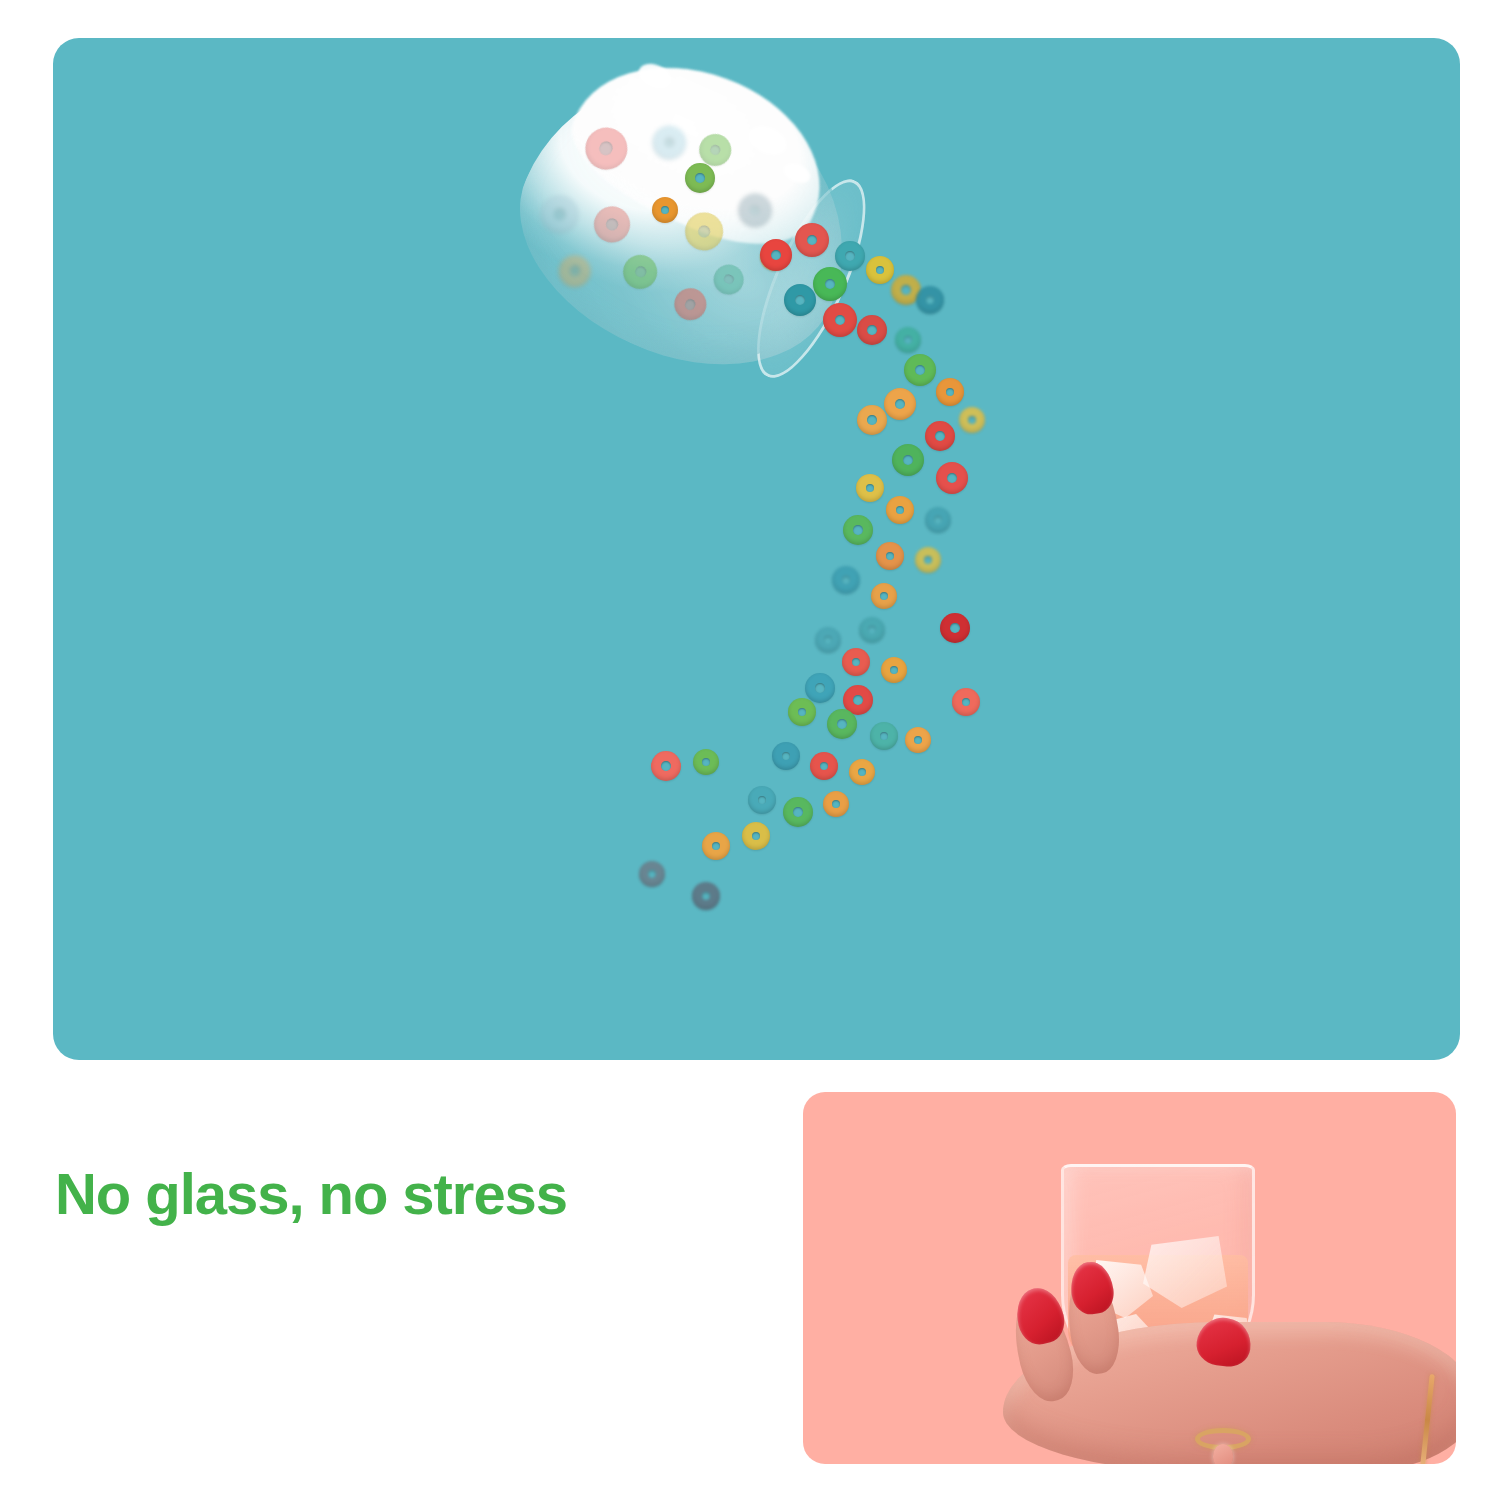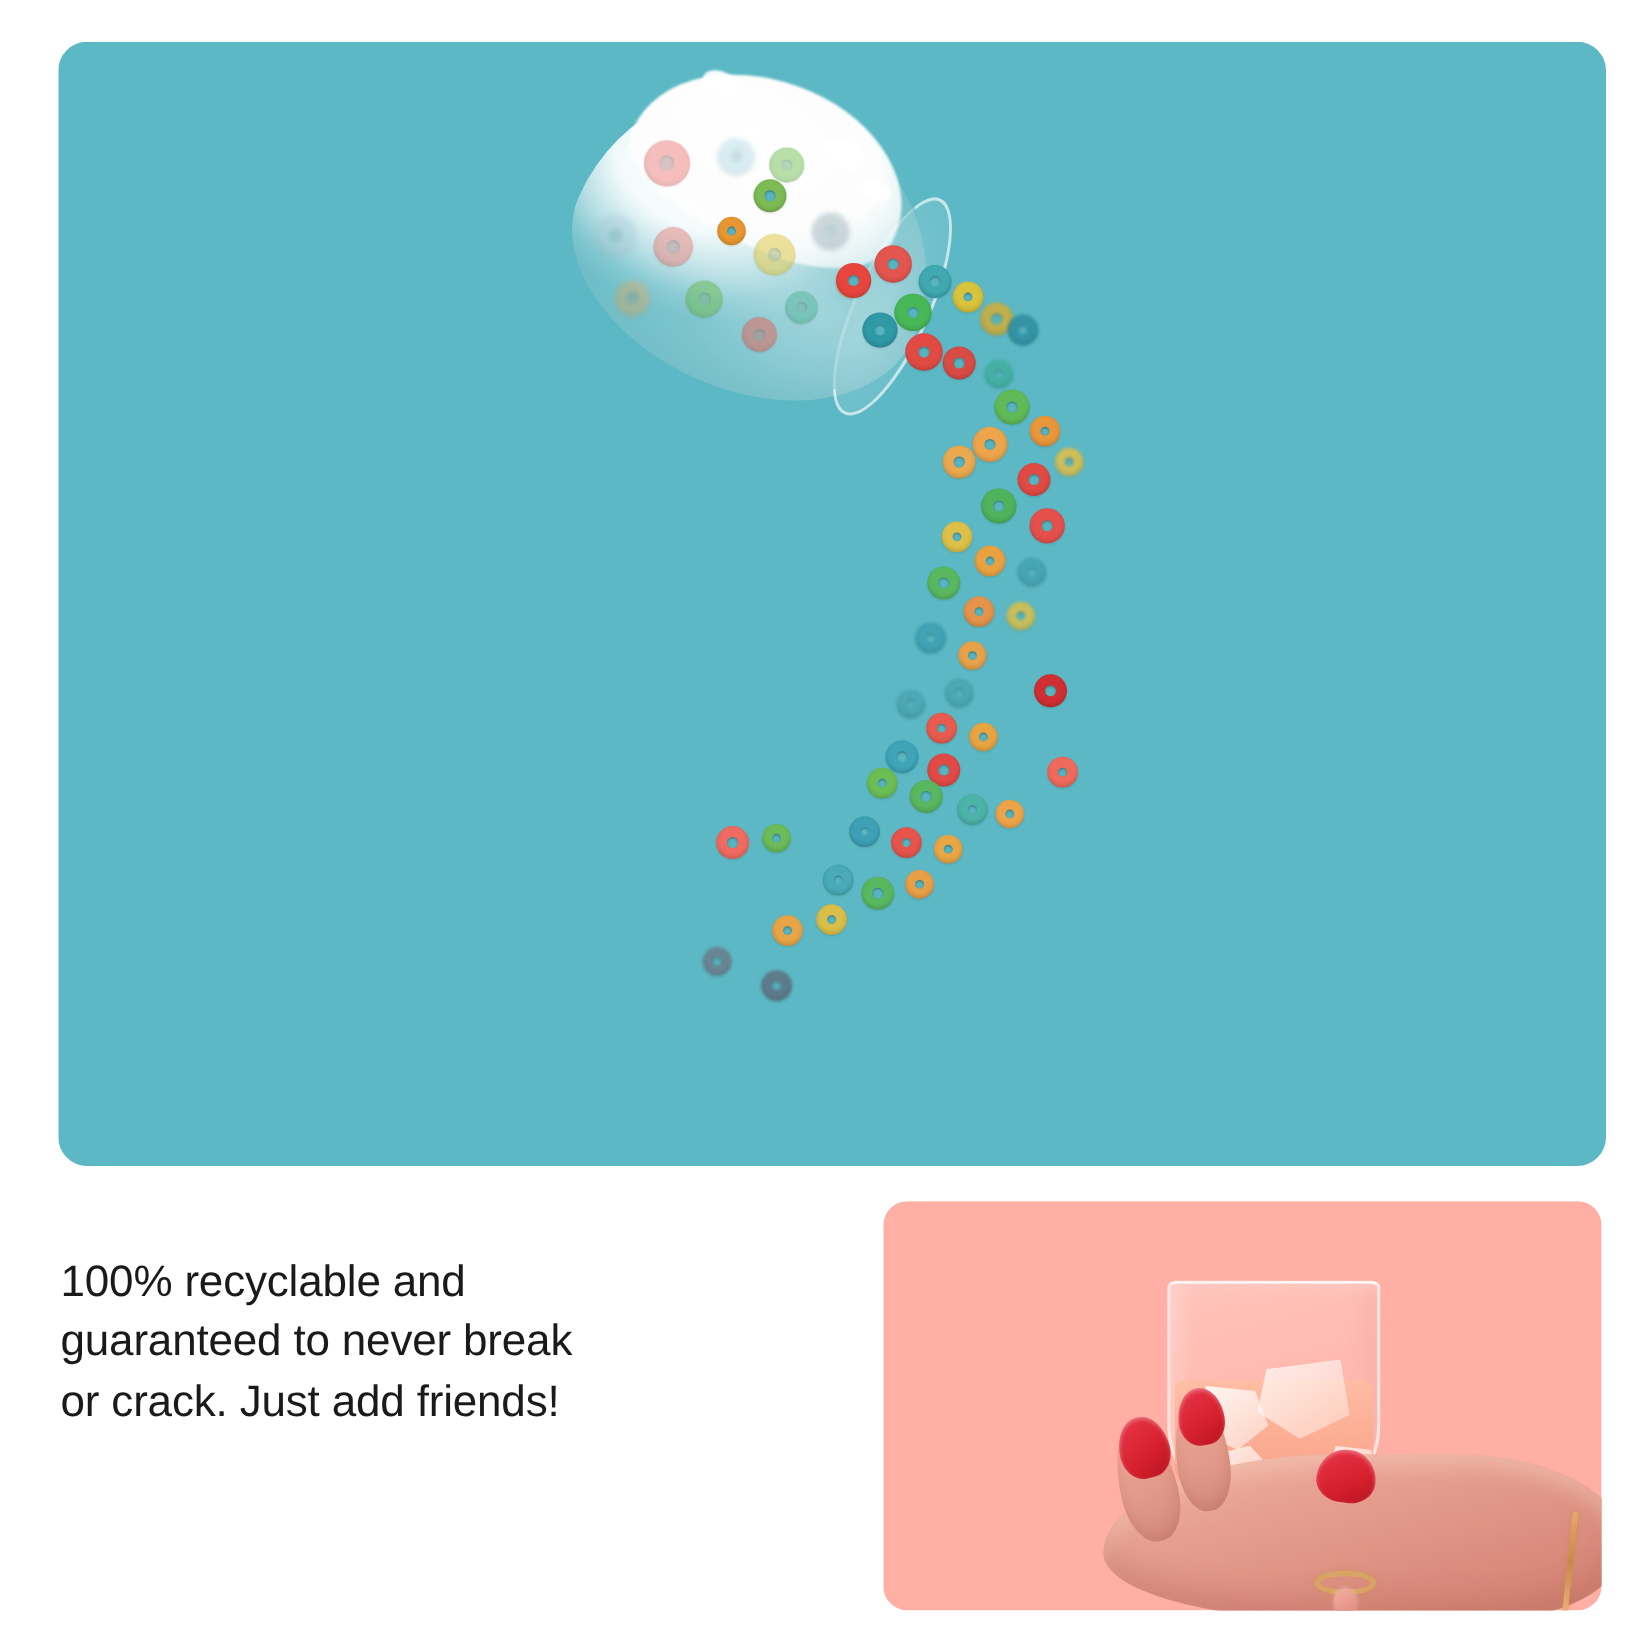"No glass, no stress" div.headline { html: none -> <div>No glass, no stress</div> }
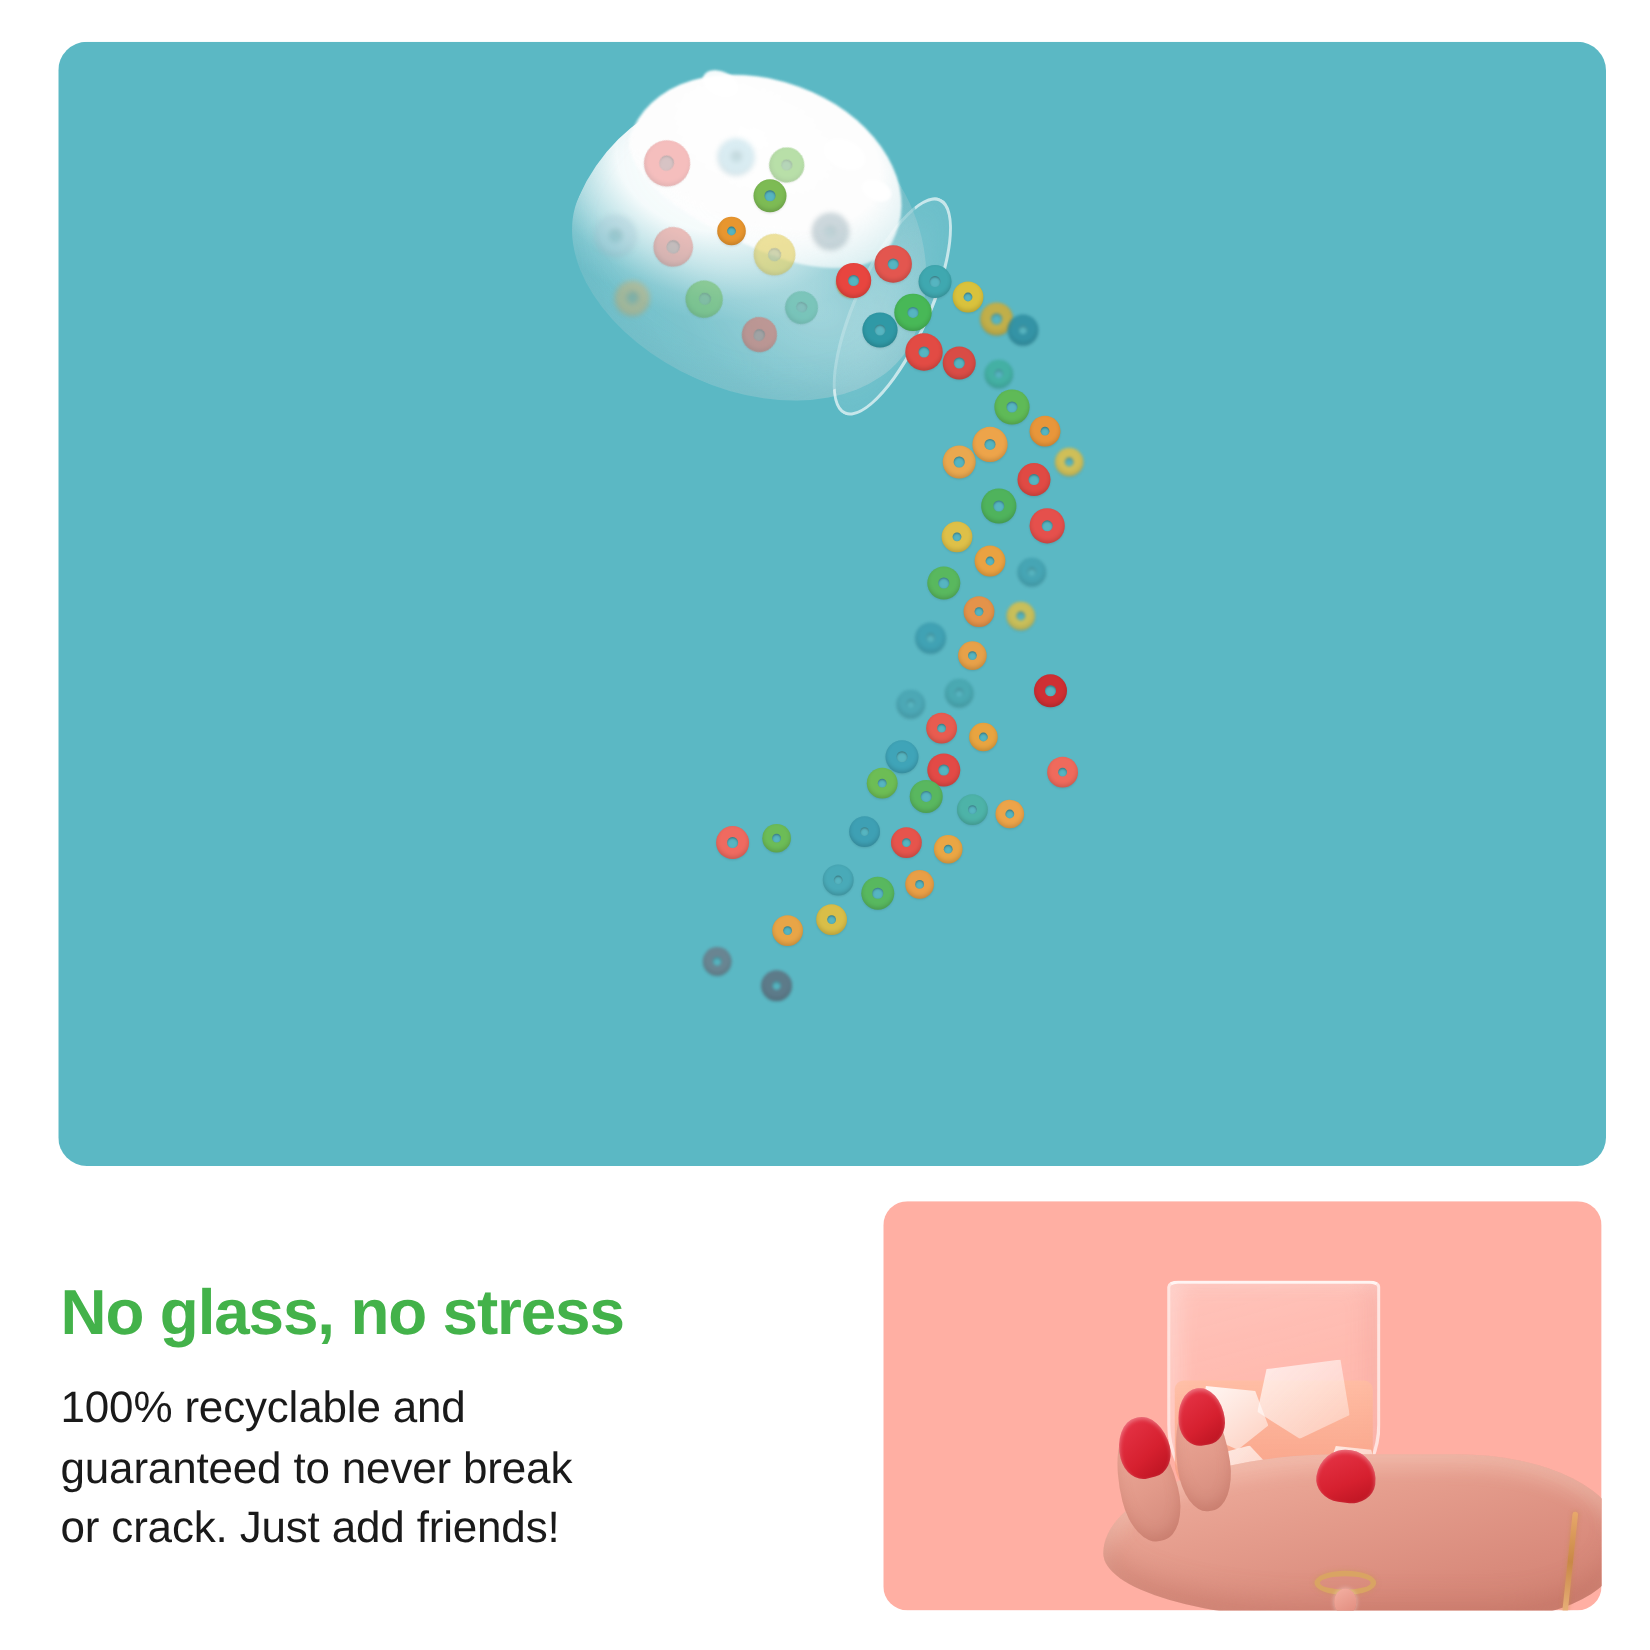"100% recyclable and" div.body-copy { html: <div> <span>100% recyclable and</span> <span>guaranteed to never break</span> <span>or crack. Just add friends!</span> </div> -> none }
